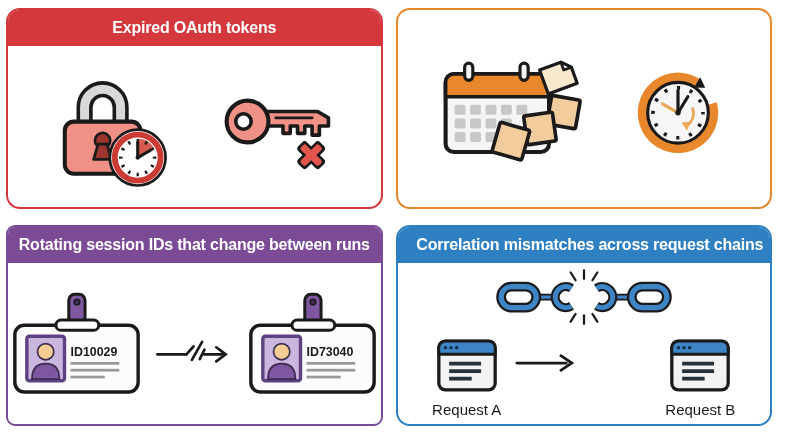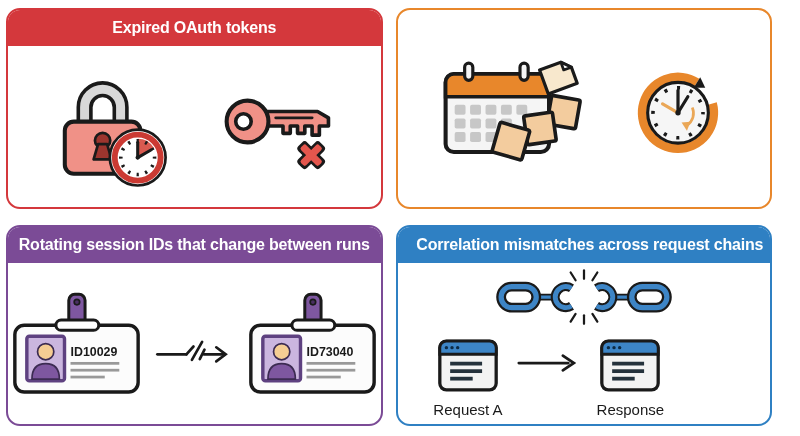"Rotating session IDs that change" .theme-purple { border-radius: none -> 9px }
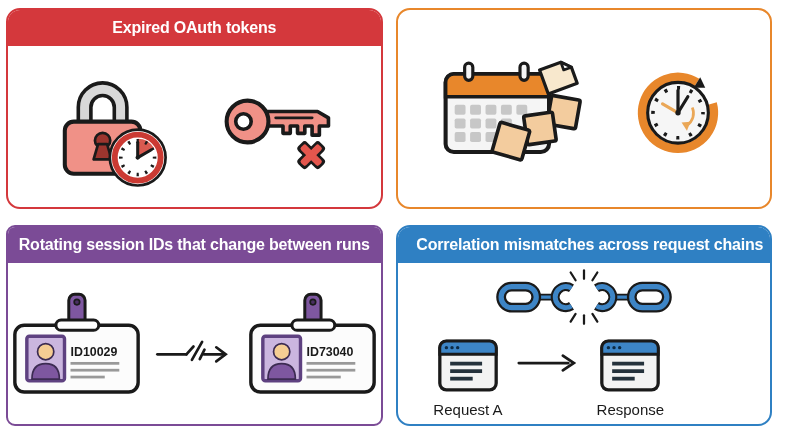"Response" div.col { html: <div> <svg> <rect></rect> <path></path> <circle></circle> <circle></circle> <circle></circle> <rect></rect> <rect></rect> <rect></rect> </svg> <div>Response</div> </div> -> none }
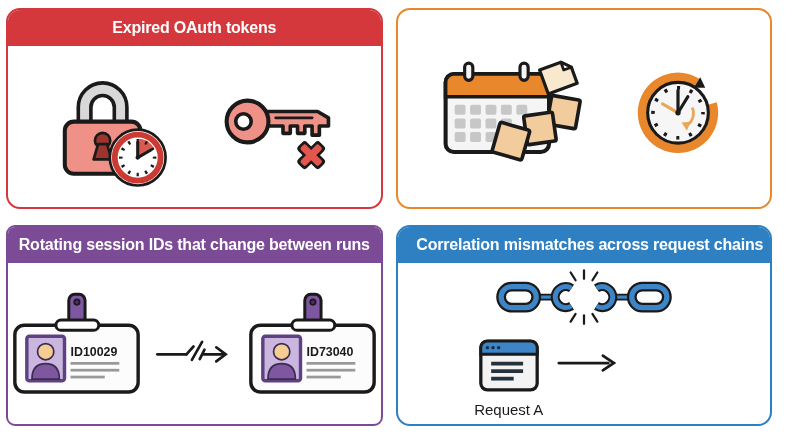"Request B" div.col { html: none -> <div> <svg> <rect></rect> <path></path> <circle></circle> <circle></circle> <circle></circle> <rect></rect> <rect></rect> <rect></rect> </svg> <div>Request B</div> </div> }
